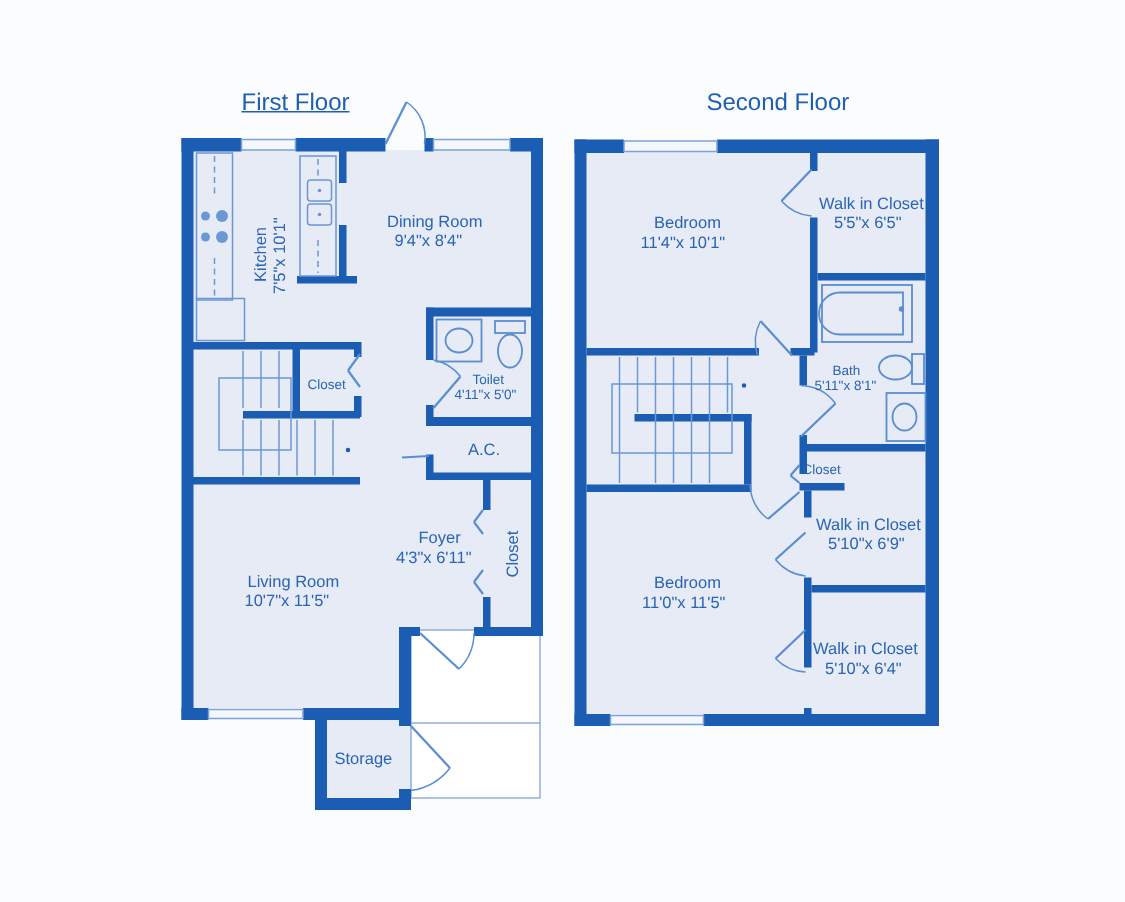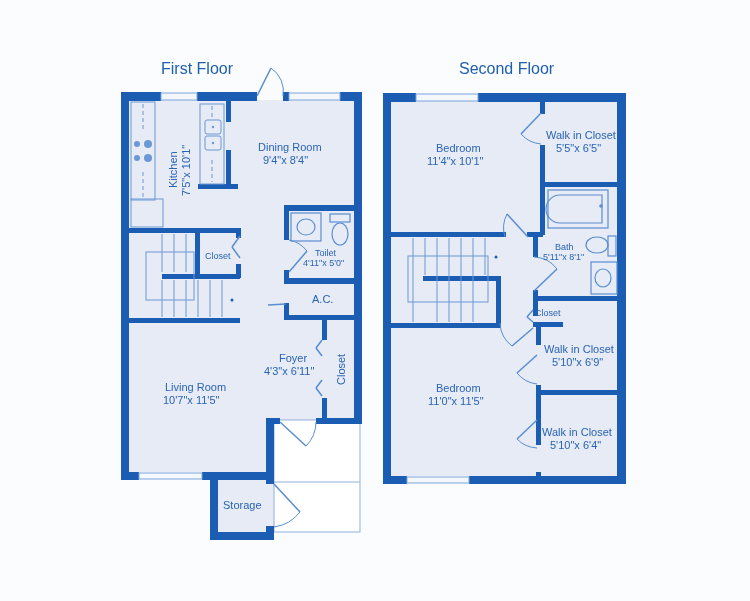"First Floor" div.title { text-decoration: none -> underline }
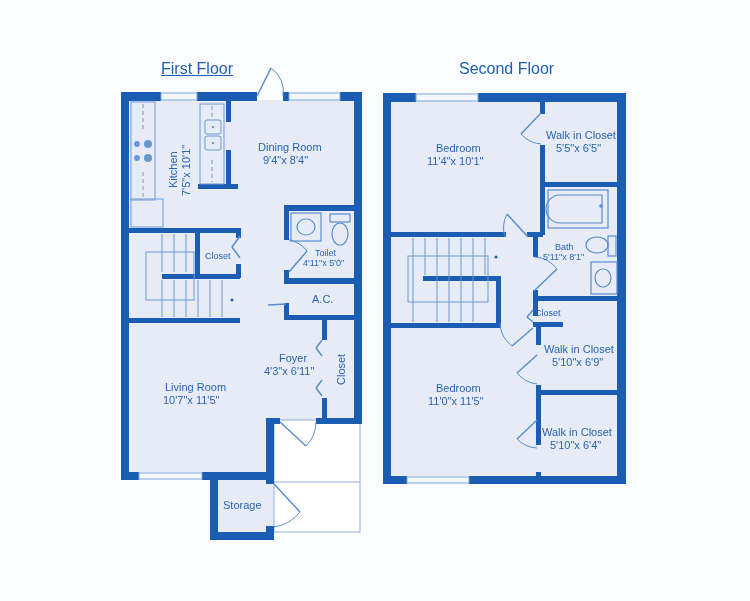"Second Floor" div.title { left: 459px -> 471px }
